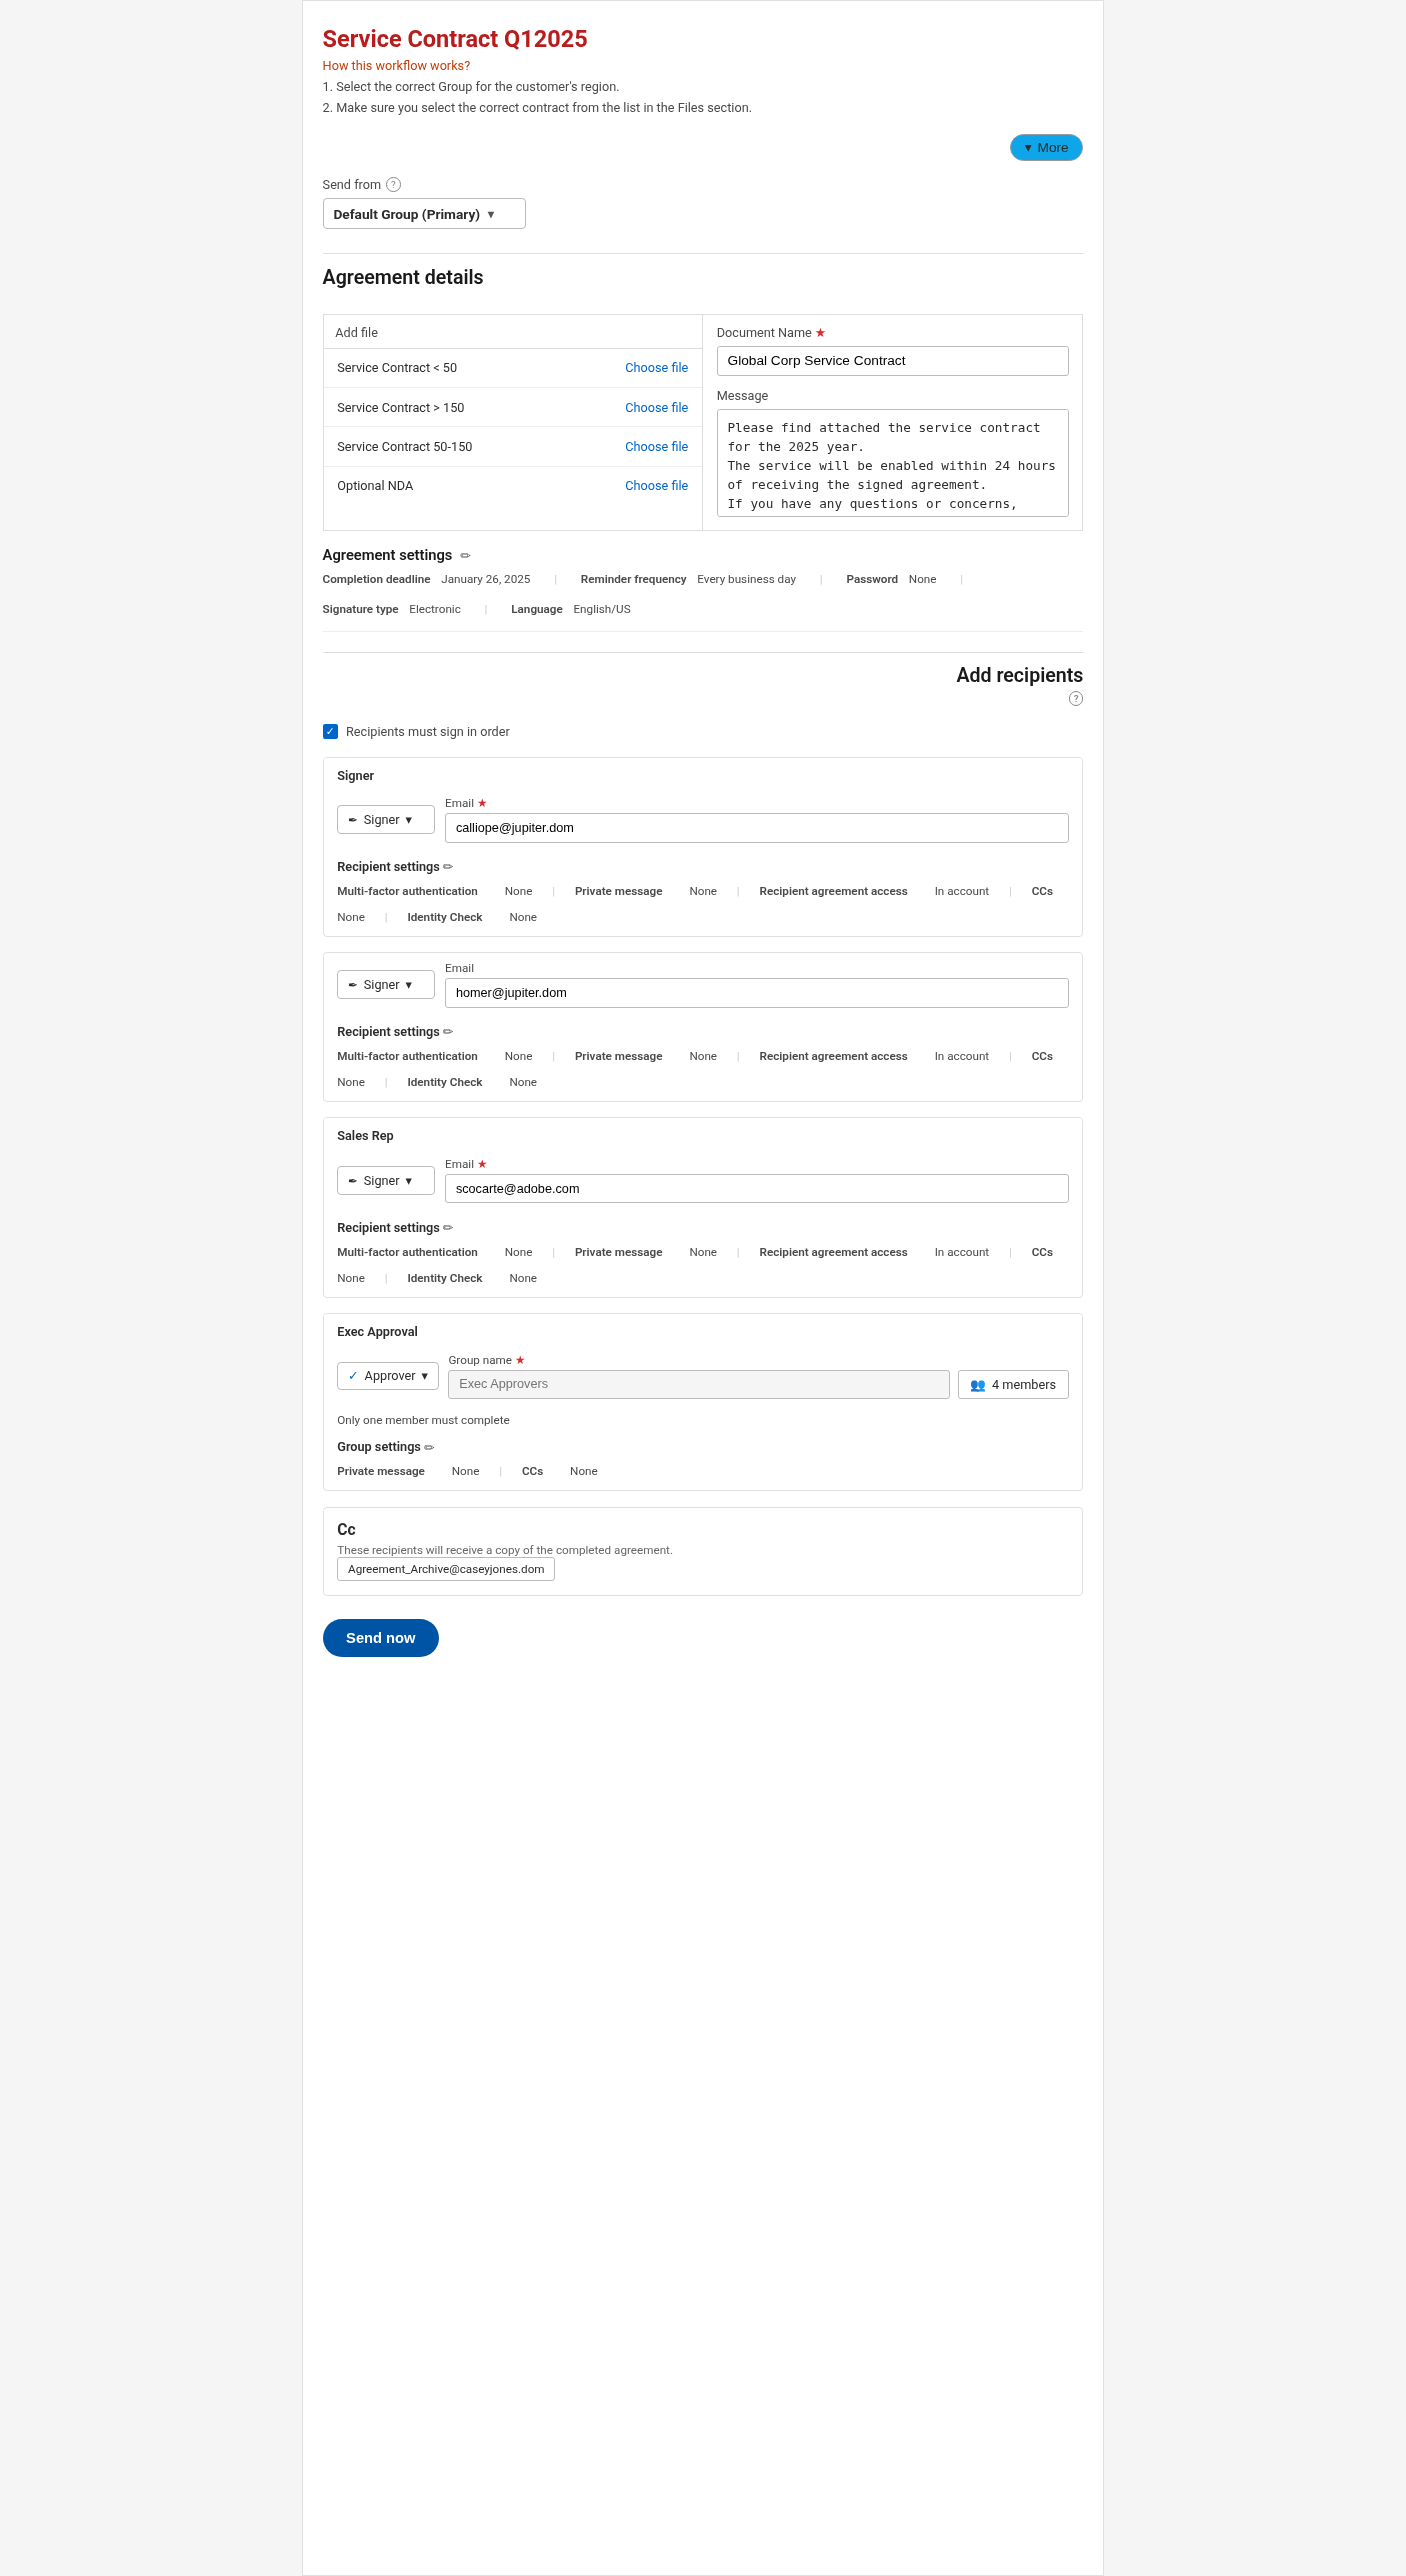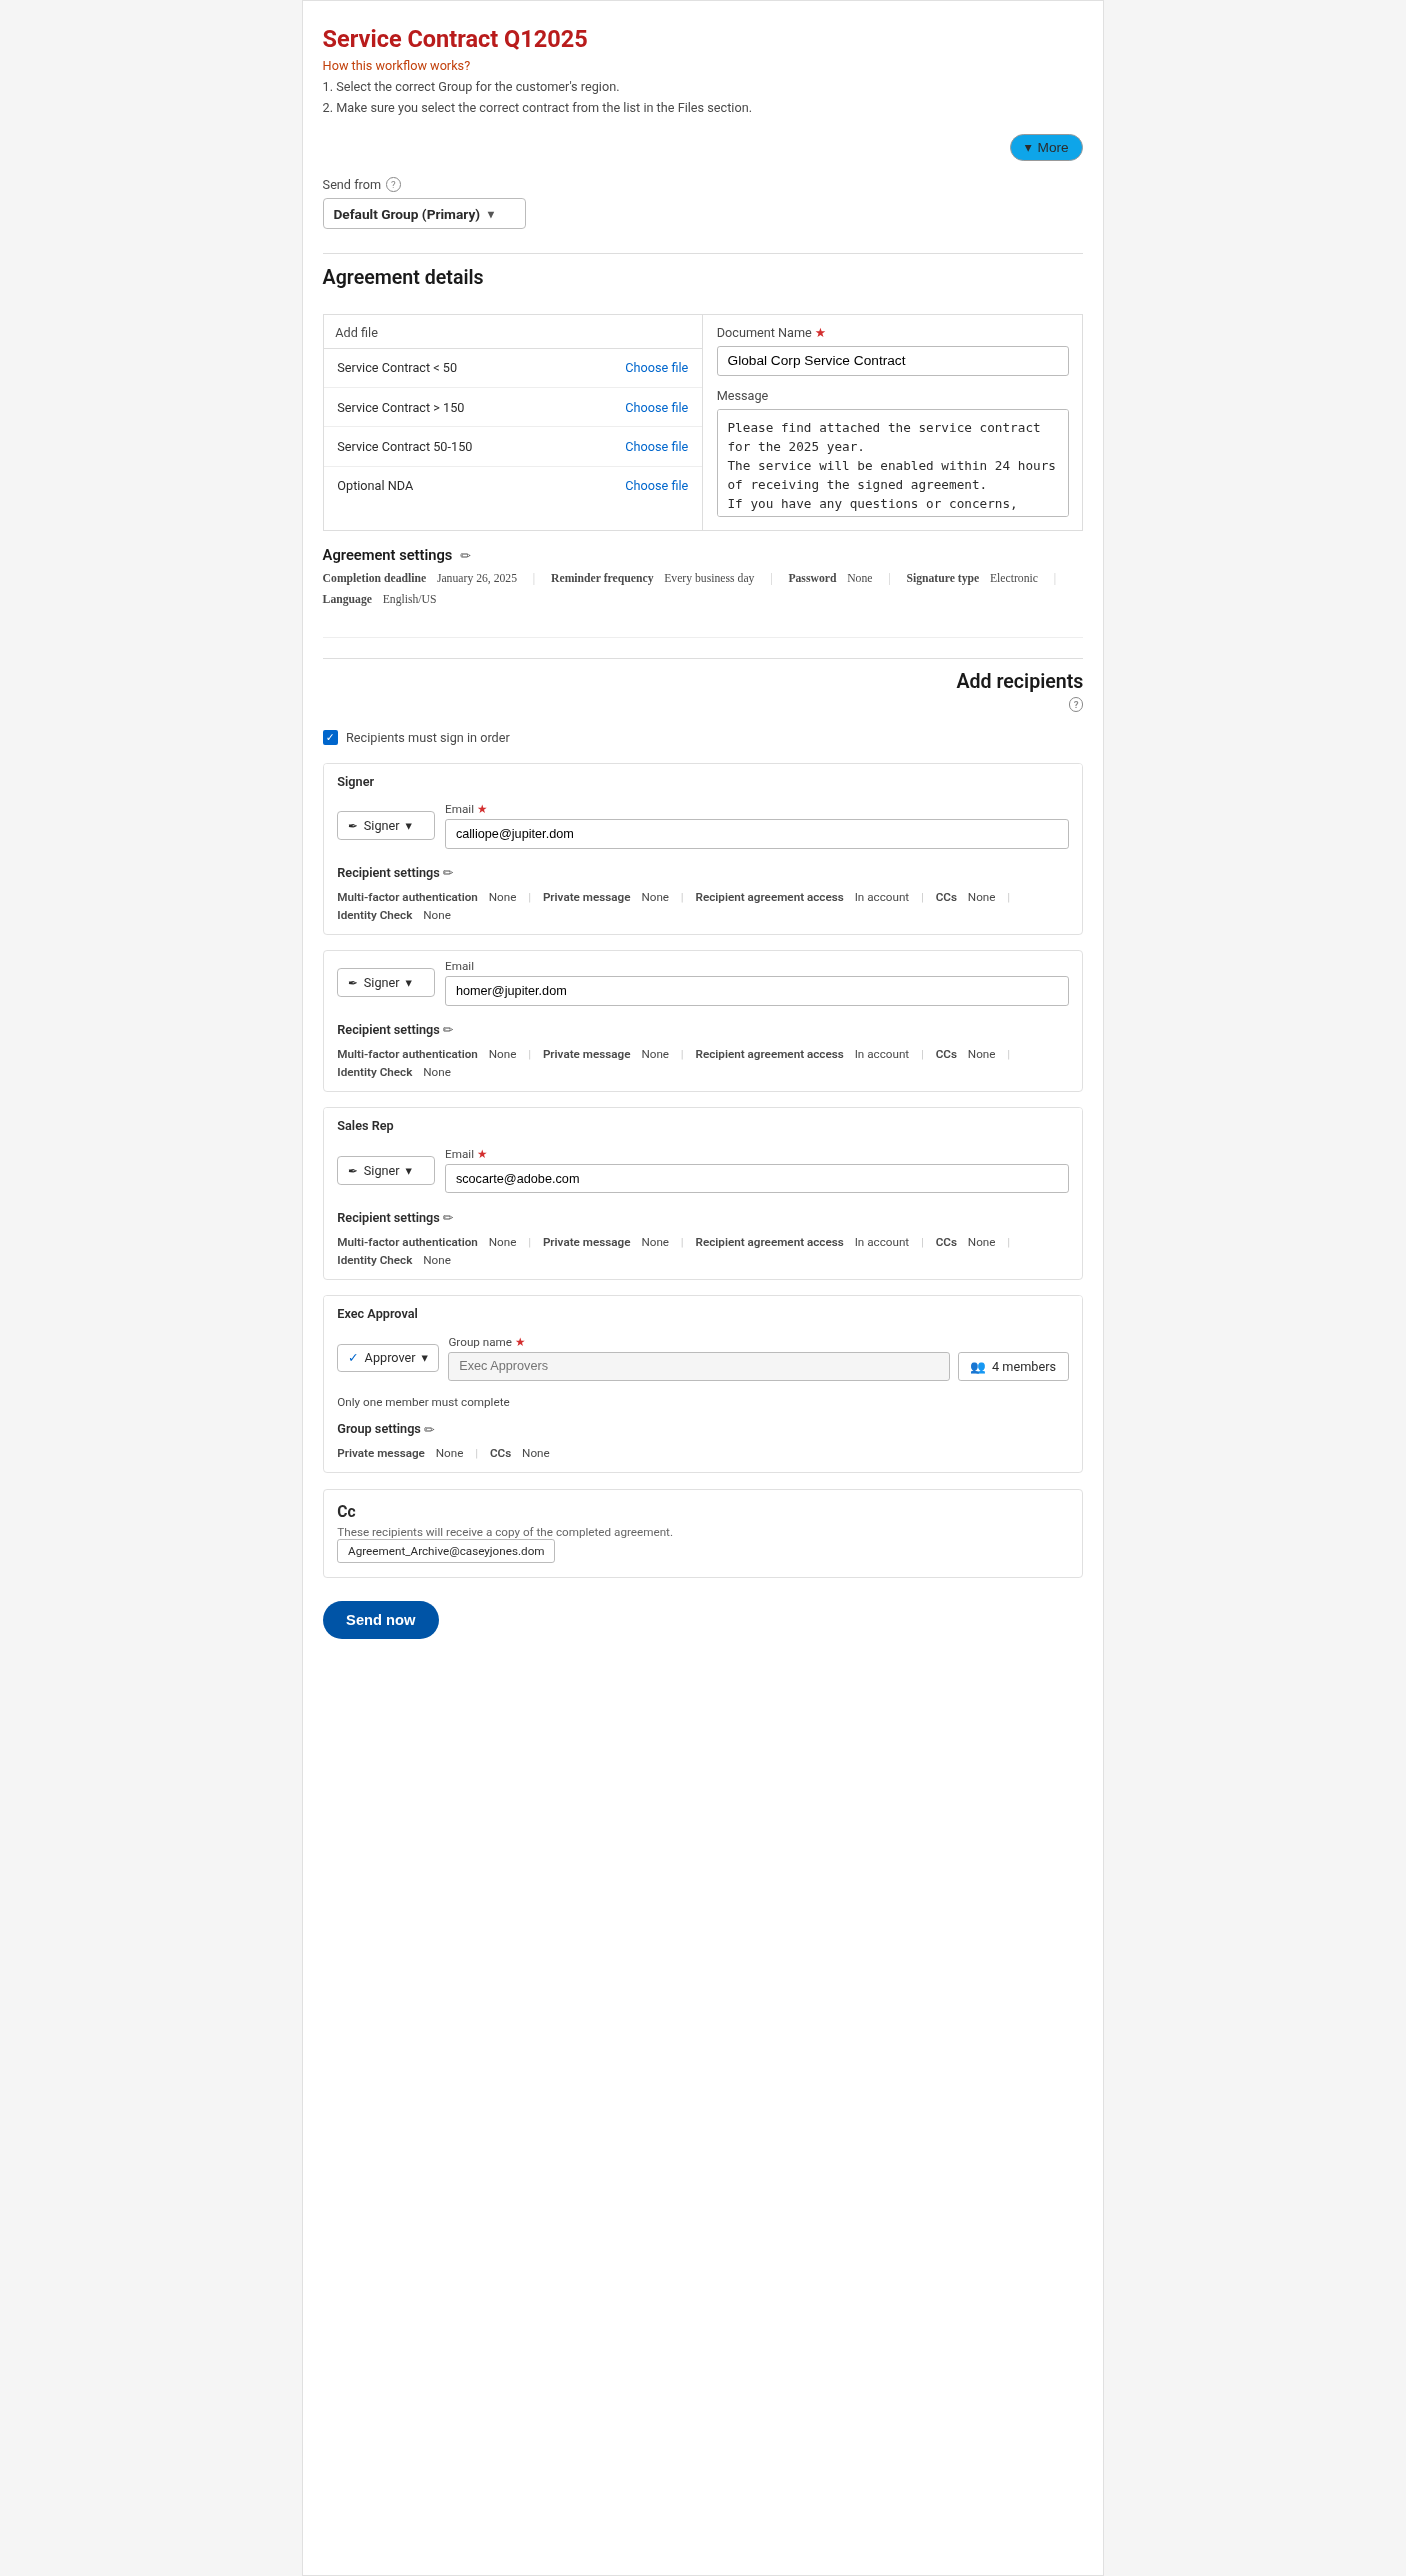"Completion deadline" .settings-details { font-family: Liberation Serif, serif -> none; gap: 8px -> 16px; padding-bottom: 31px -> 15px }
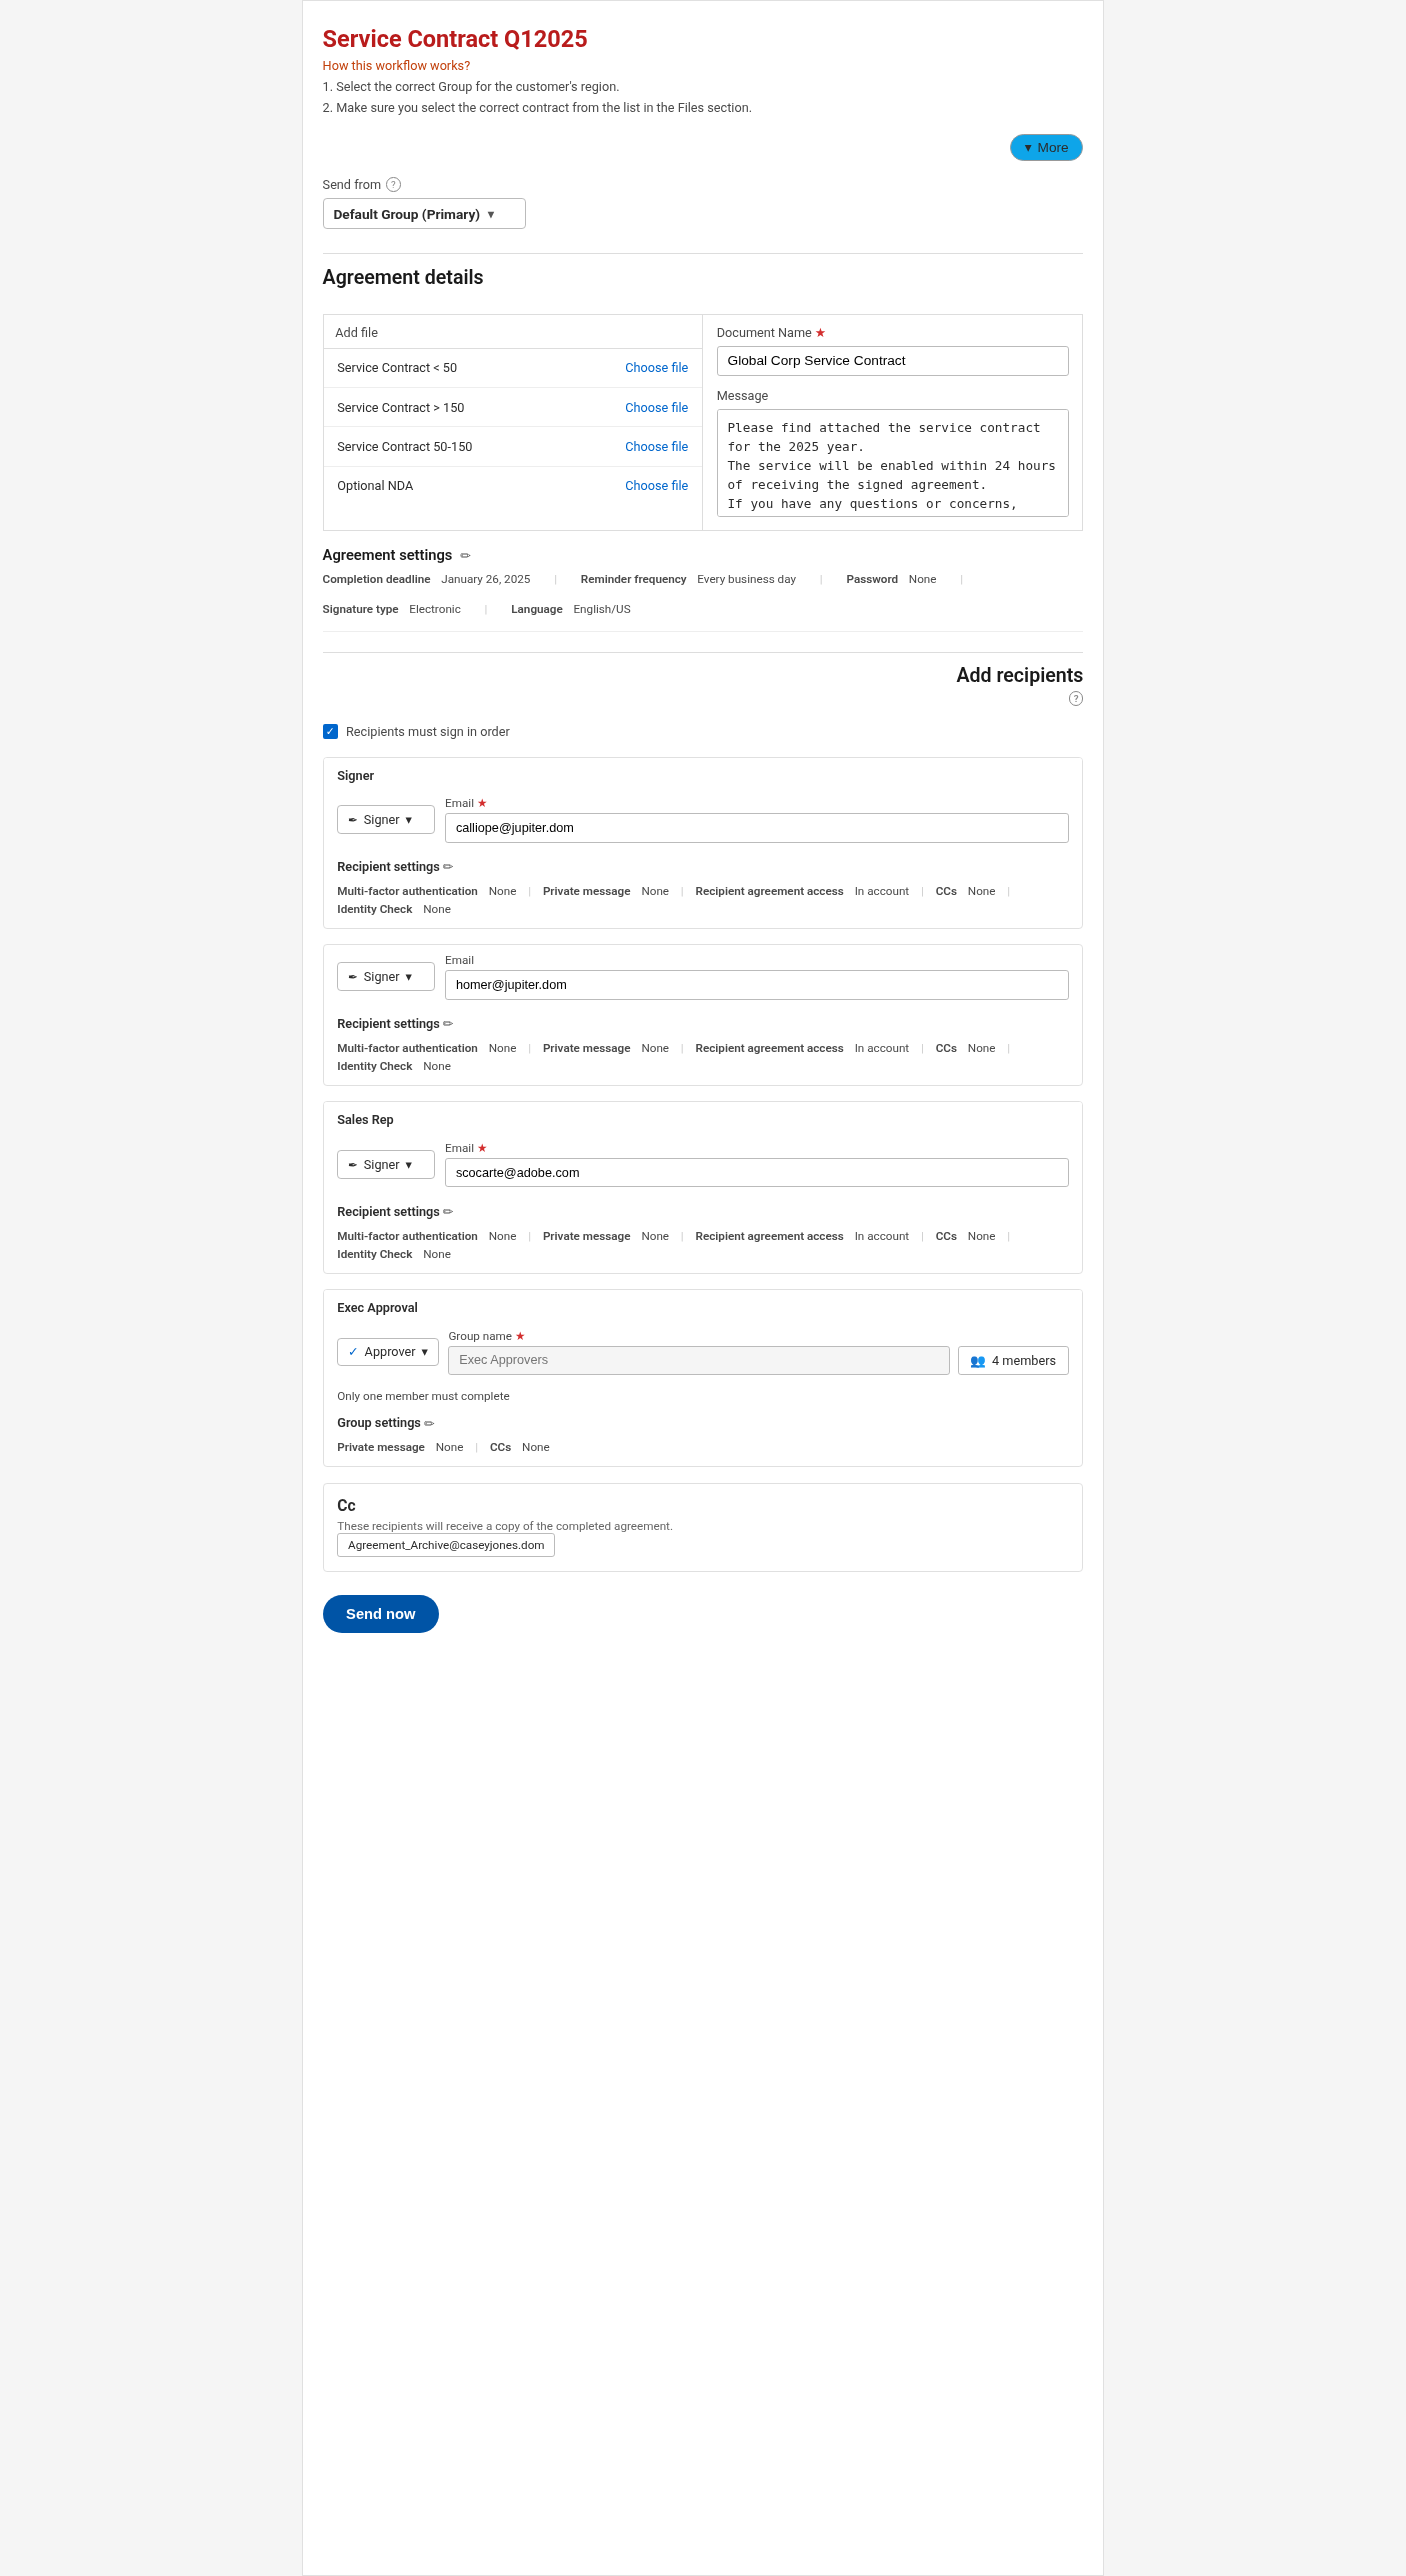"Multi-factor authentication" .recipient-details { gap: 4px -> 12px }
